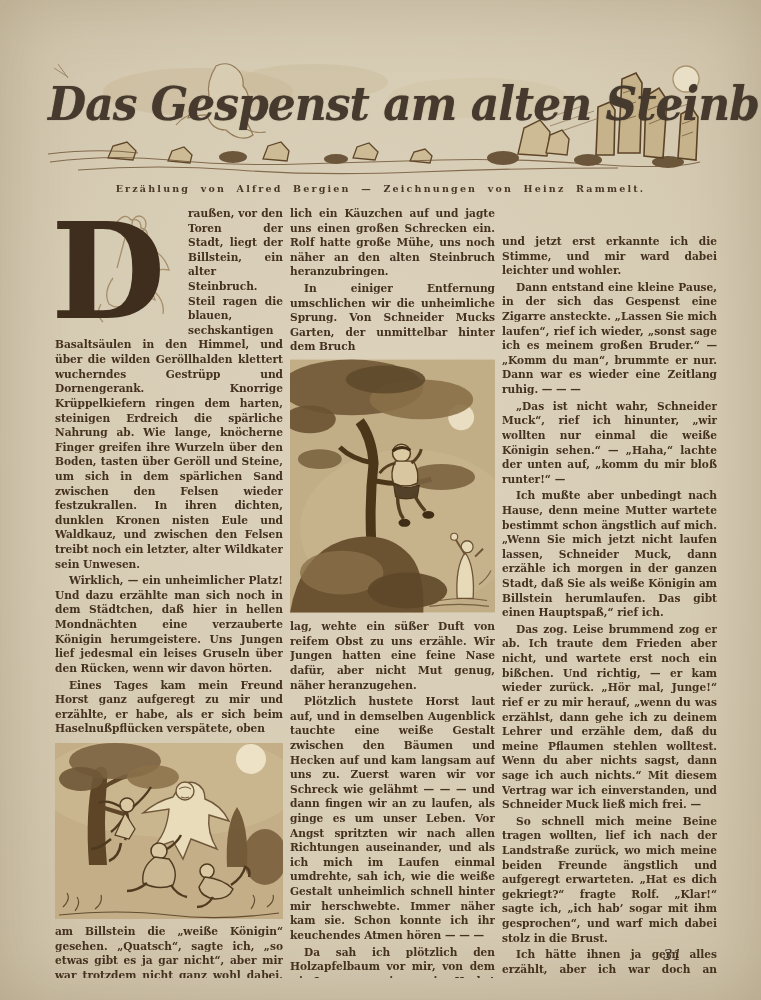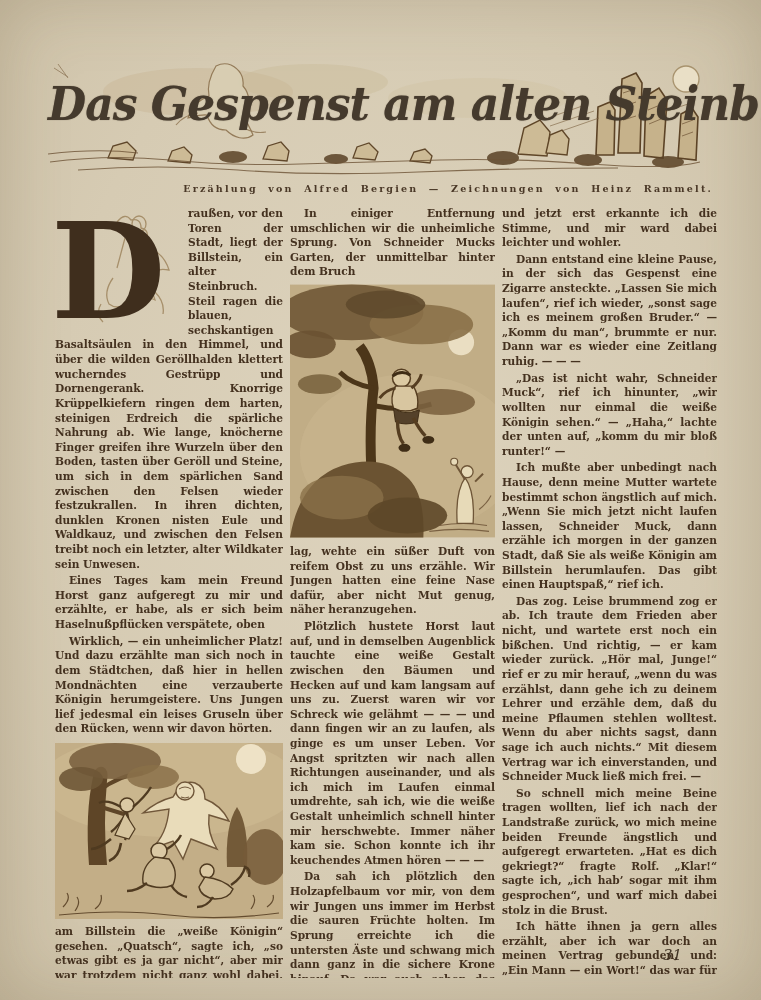"Erzählung von Alfred Bergien —" .byline { text-align: right -> center }
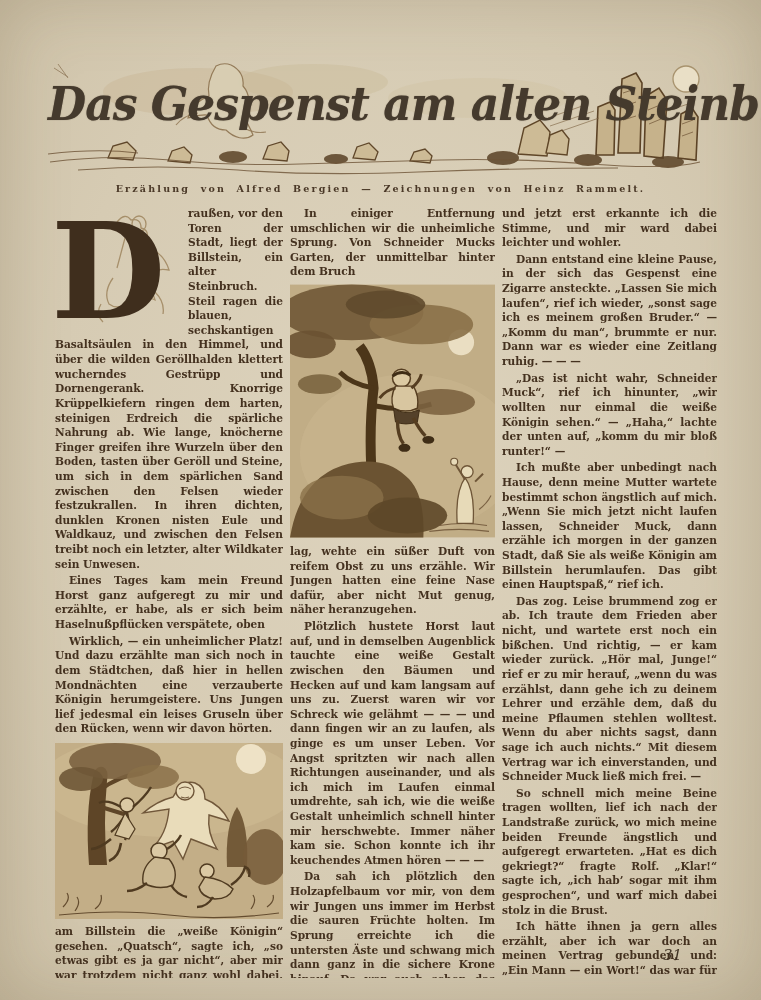"lich ein Käuzchen auf und" p.noindent { html: none -> <p>lich ein Käuzchen auf und jagte uns einen großen Schrecken ein. Rolf hatte große Mühe, uns noch näher an den alten Steinbruch heranzubringen.</p> }
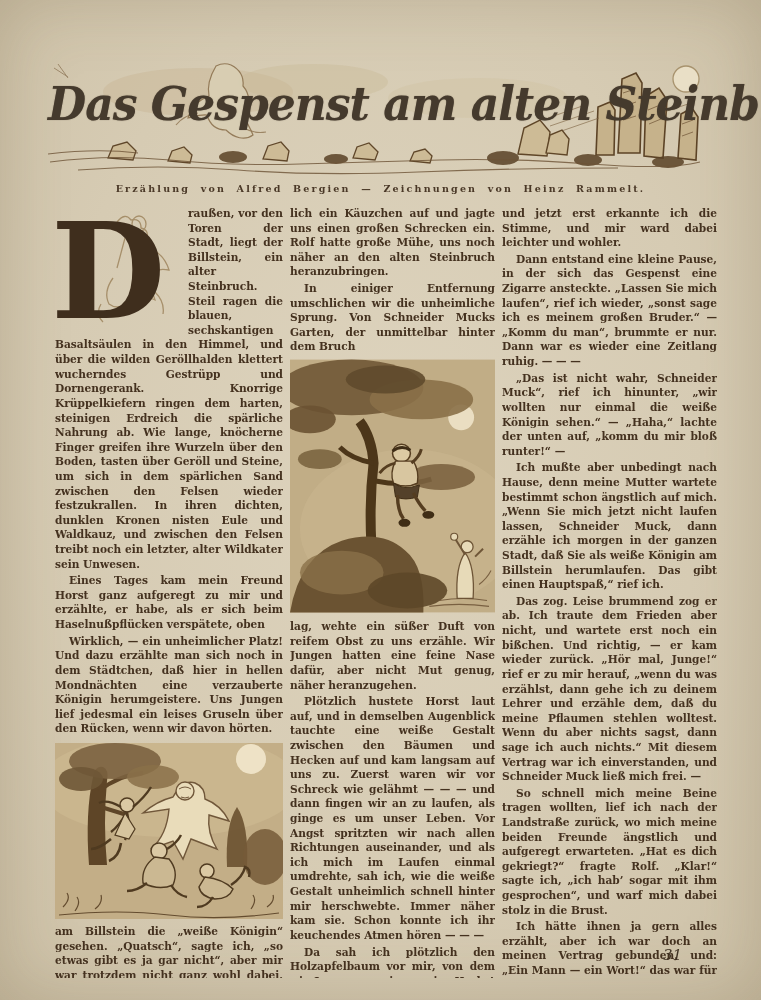"und jetzt erst erkannte ich" .col3 { margin-top: none -> 28px }
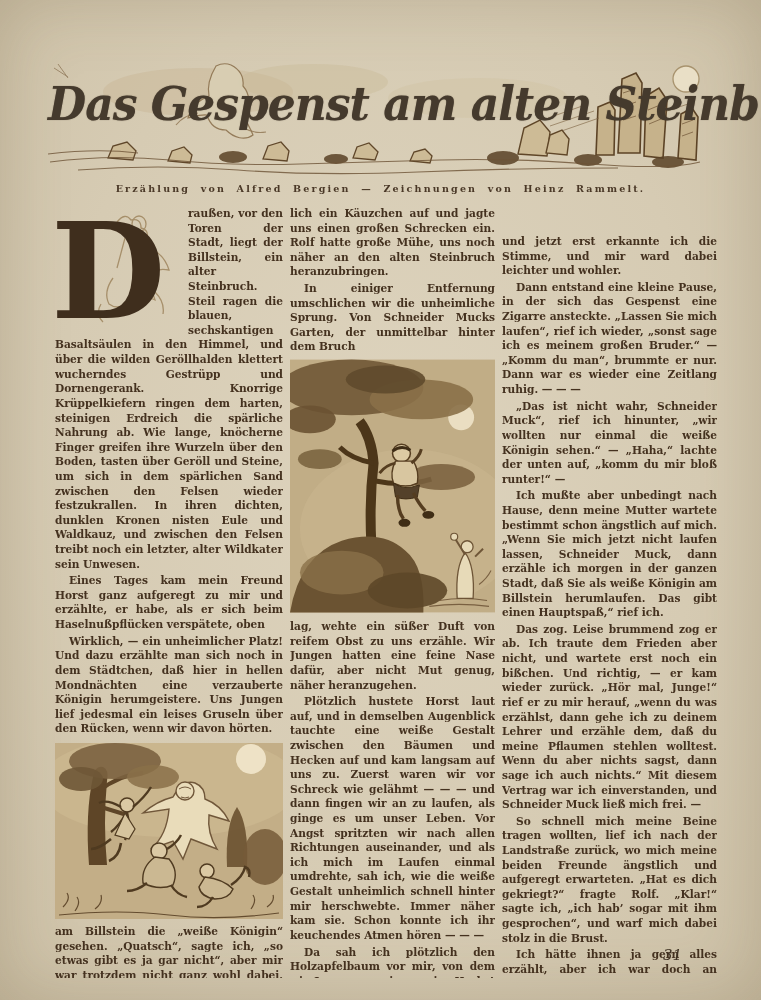"Eines Tages kam mein Freund" p { order: before "Wirklich, — ein unheimlicher Platz!" -> after "Wirklich, — ein unheimlicher Platz!" }
